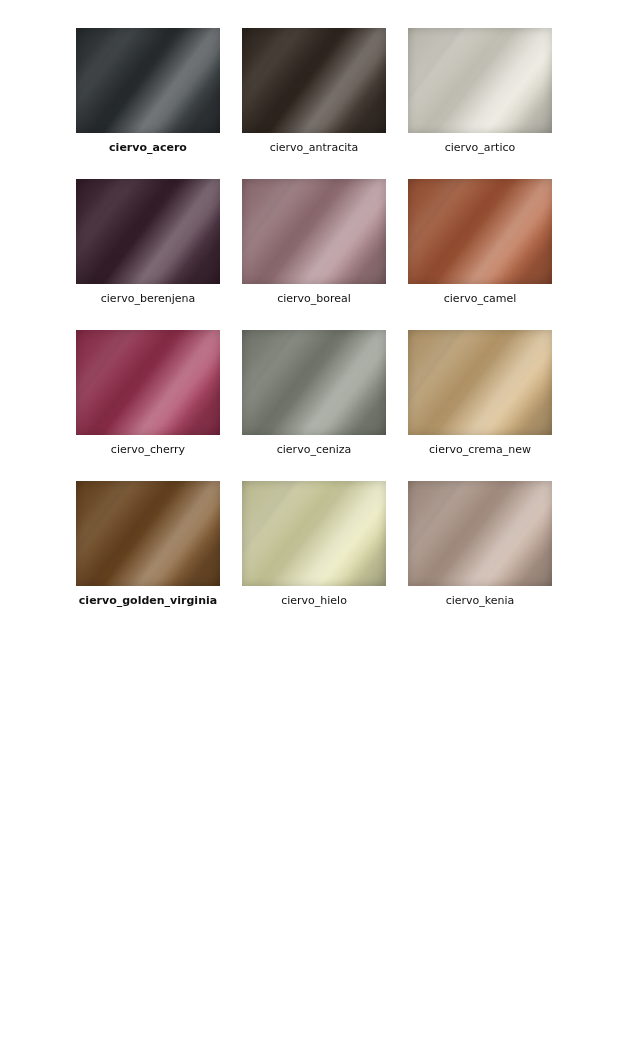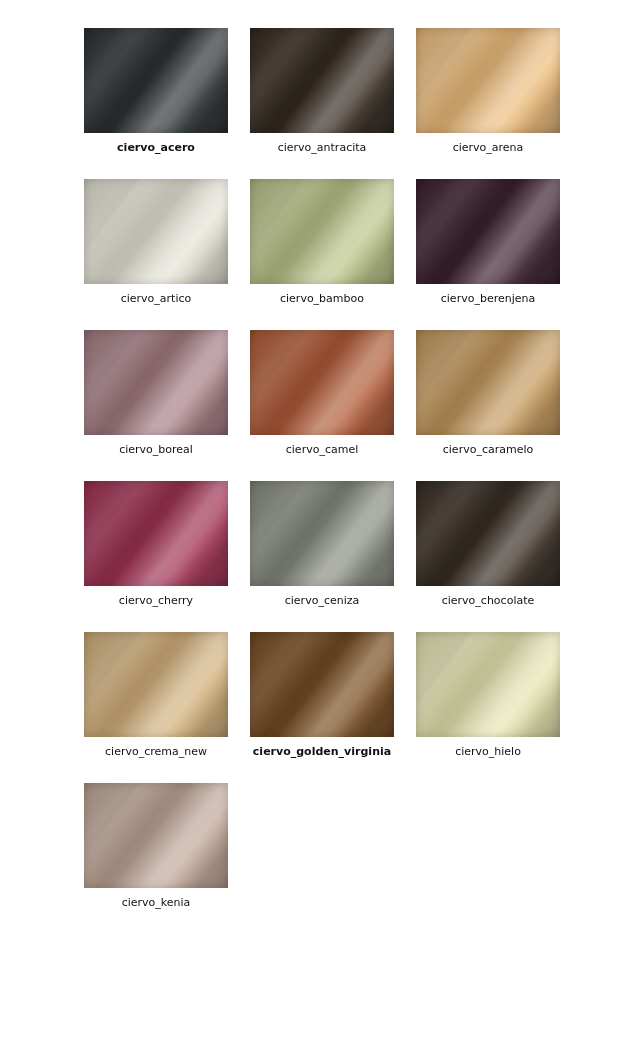"ciervo_acero" .swatch-cell { margin-left: 8px -> none }
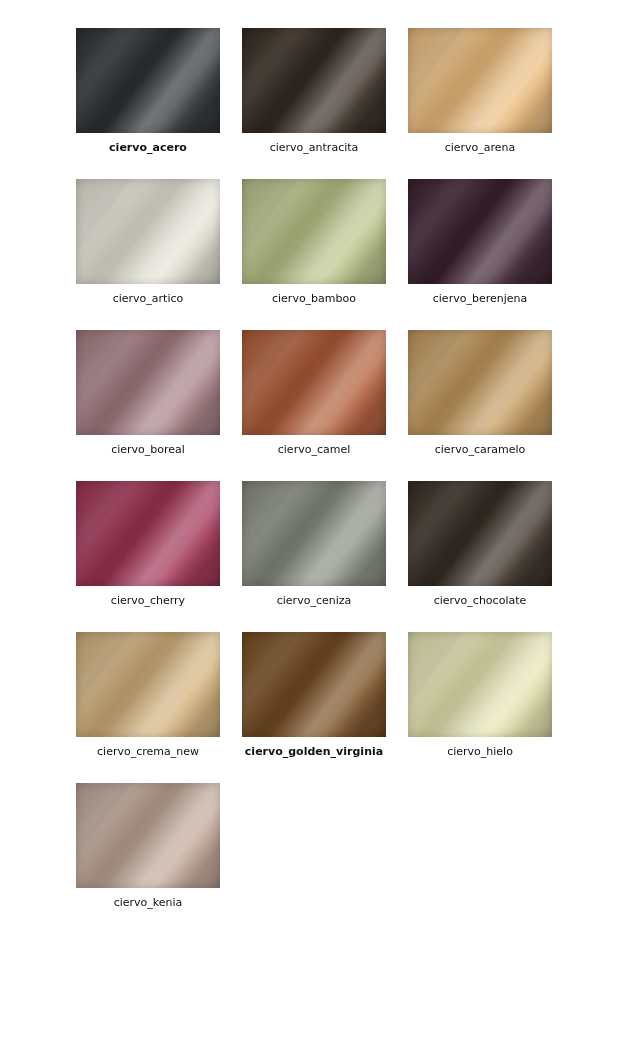"ciervo_arena" div.swatch-cell { html: <div> <div> <div></div> <div></div> <div></div> <div></div> </div> <div>ciervo_arena</div> </div> -> none }
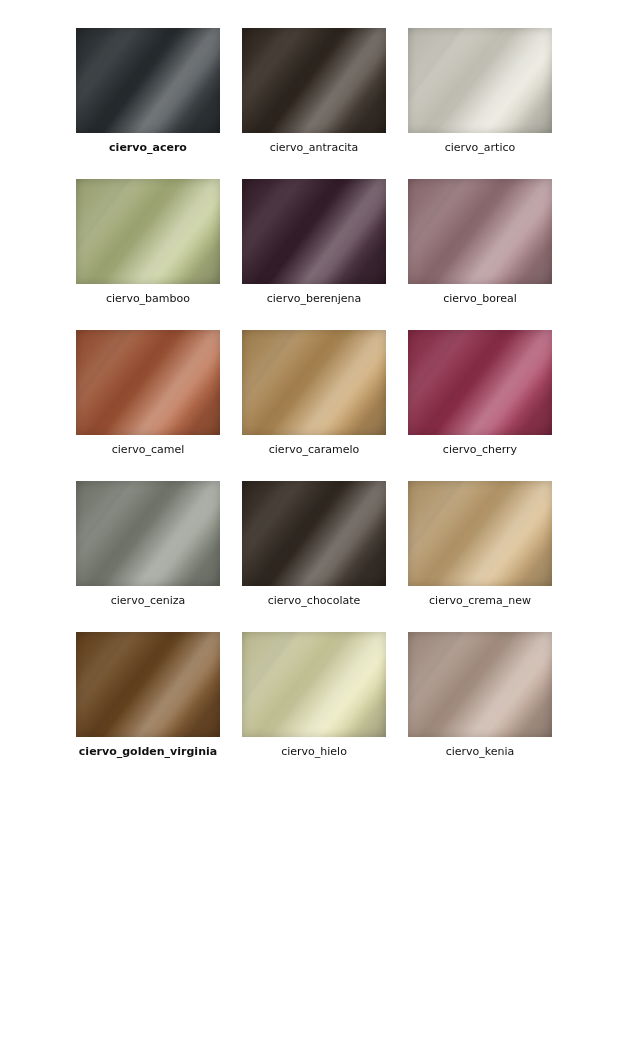"ciervo_bamboo" div.swatch-cell { html: <div> <div> <div></div> <div></div> <div></div> <div></div> </div> <div>ciervo_bamboo</div> </div> -> none }
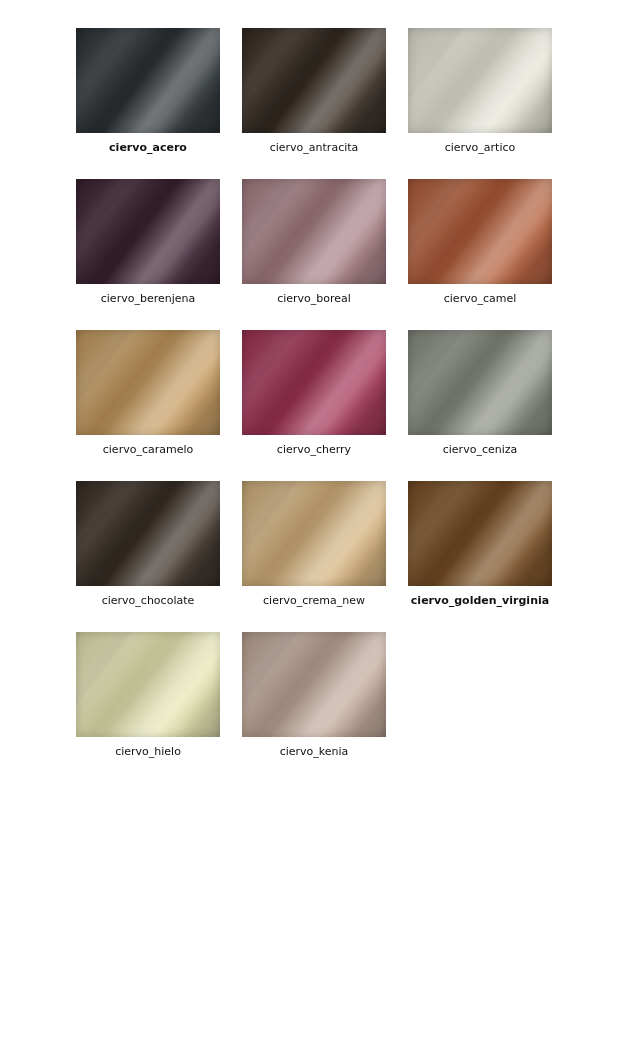"ciervo_caramelo" div.swatch-cell { html: <div> <div> <div></div> <div></div> <div></div> <div></div> </div> <div>ciervo_caramelo</div> </div> -> none }
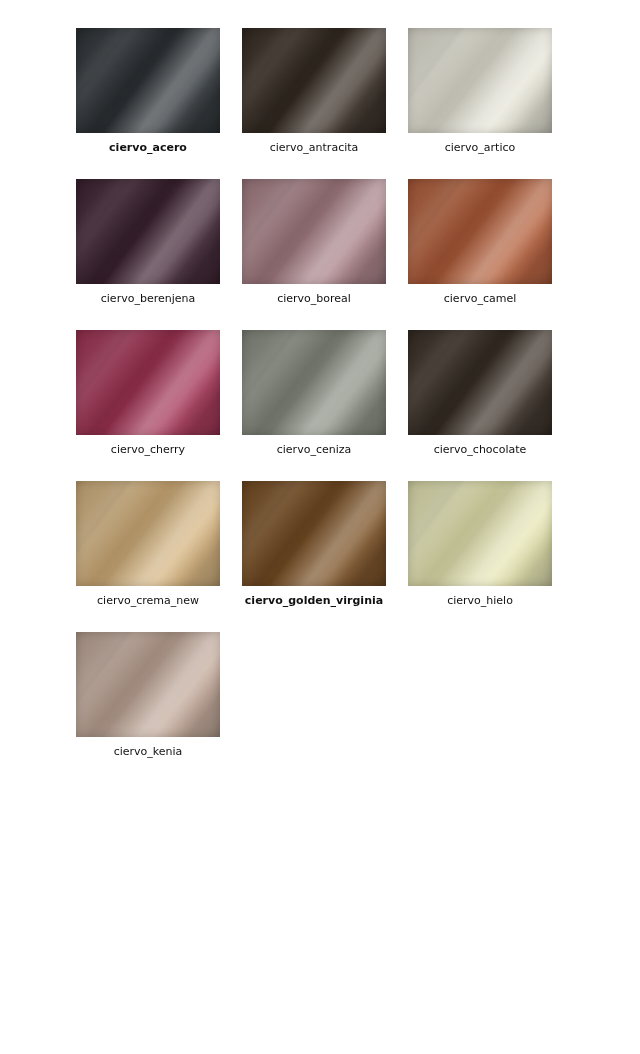"ciervo_chocolate" div.swatch-cell { html: <div> <div> <div></div> <div></div> <div></div> <div></div> </div> <div>ciervo_chocolate</div> </div> -> none }
